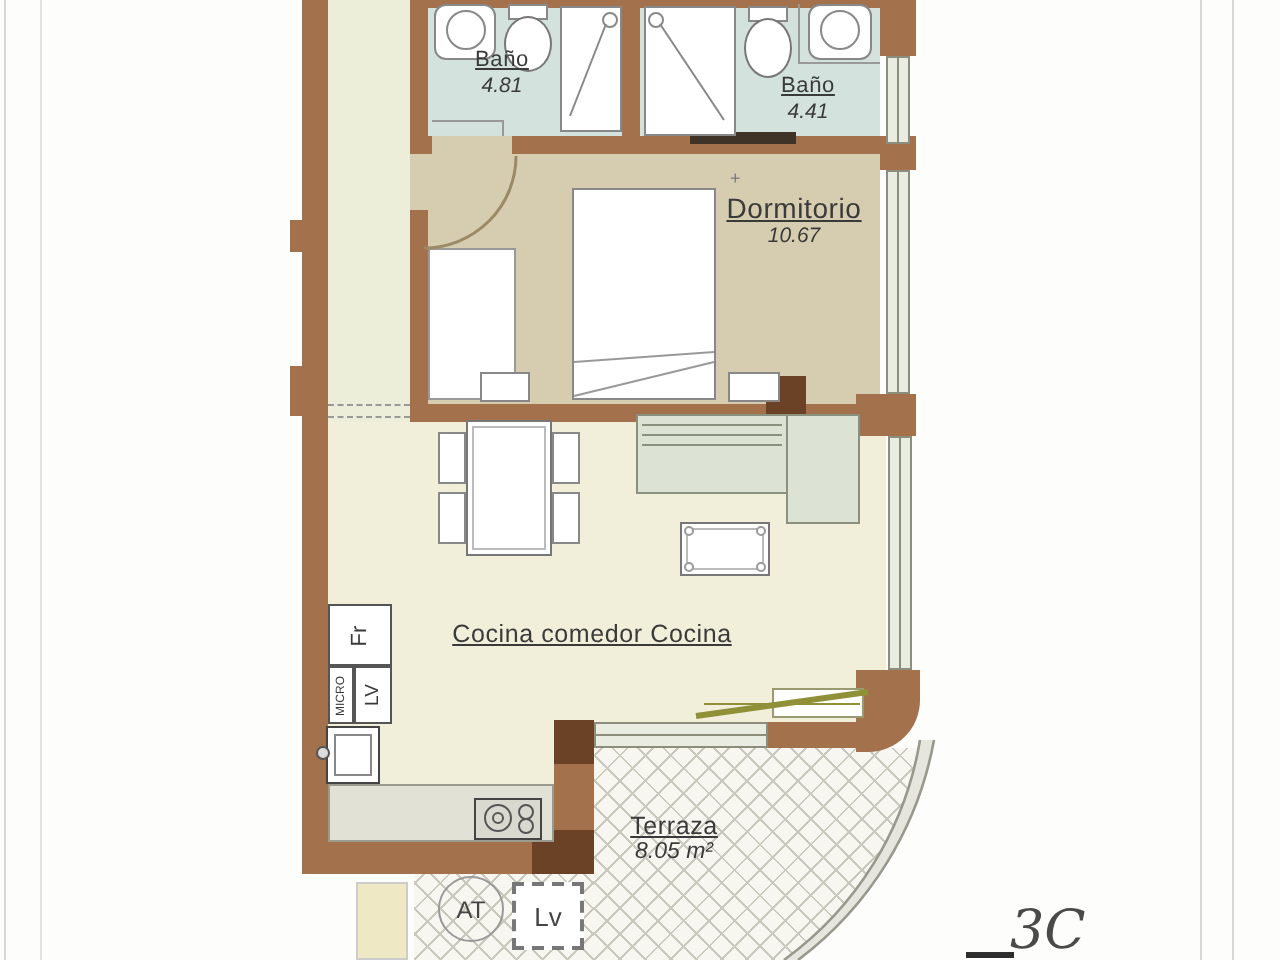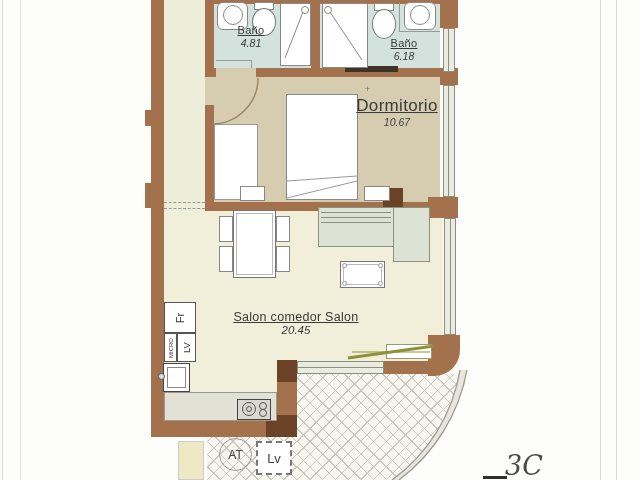"6.18" span.room-area { text: 6.18 -> 4.41 }
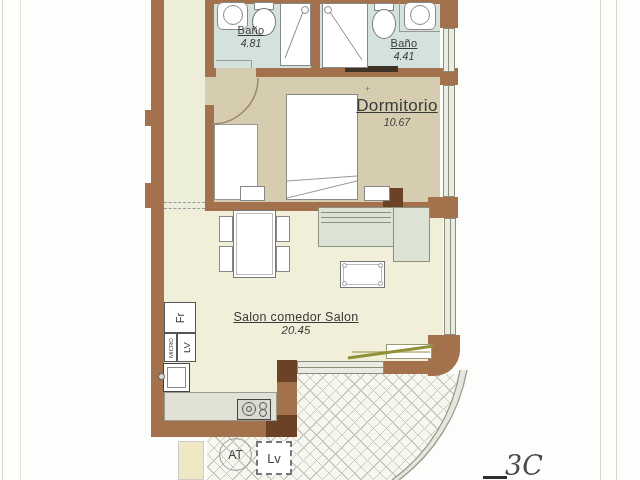"Dormitorio" span.room-name { font-size: 17px -> 14px }
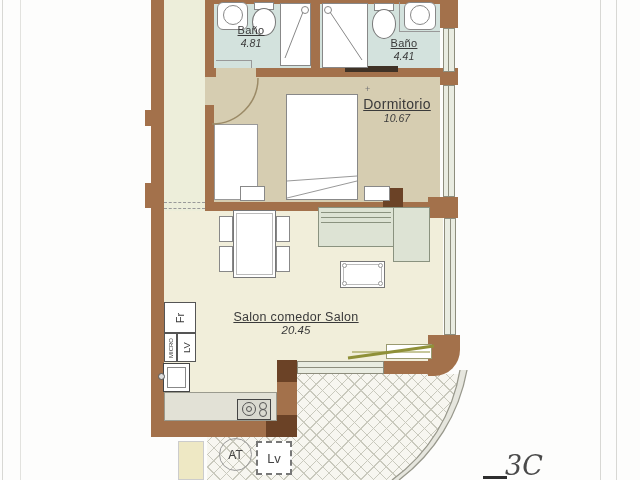"Salon comedor Salon" span.room-name { text: Salon comedor Salon -> Cocina comedor Cocina }
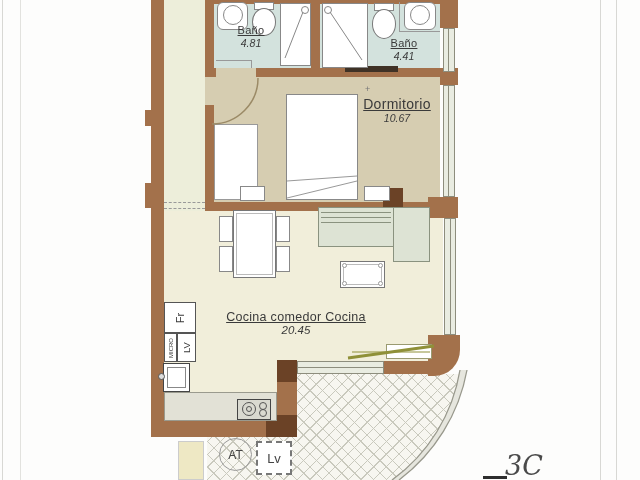"20.45" span.room-area { html: <span>20.45</span> -> none }
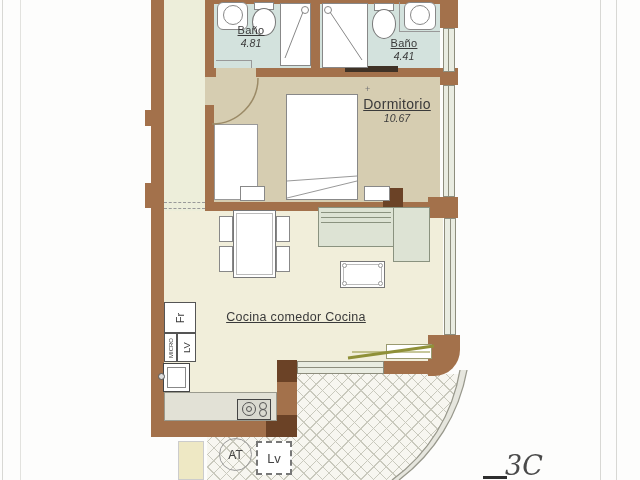"Terraza" div.room-label { html: none -> <div> <span>Terraza</span> <span>8.05 m²</span> </div> }
